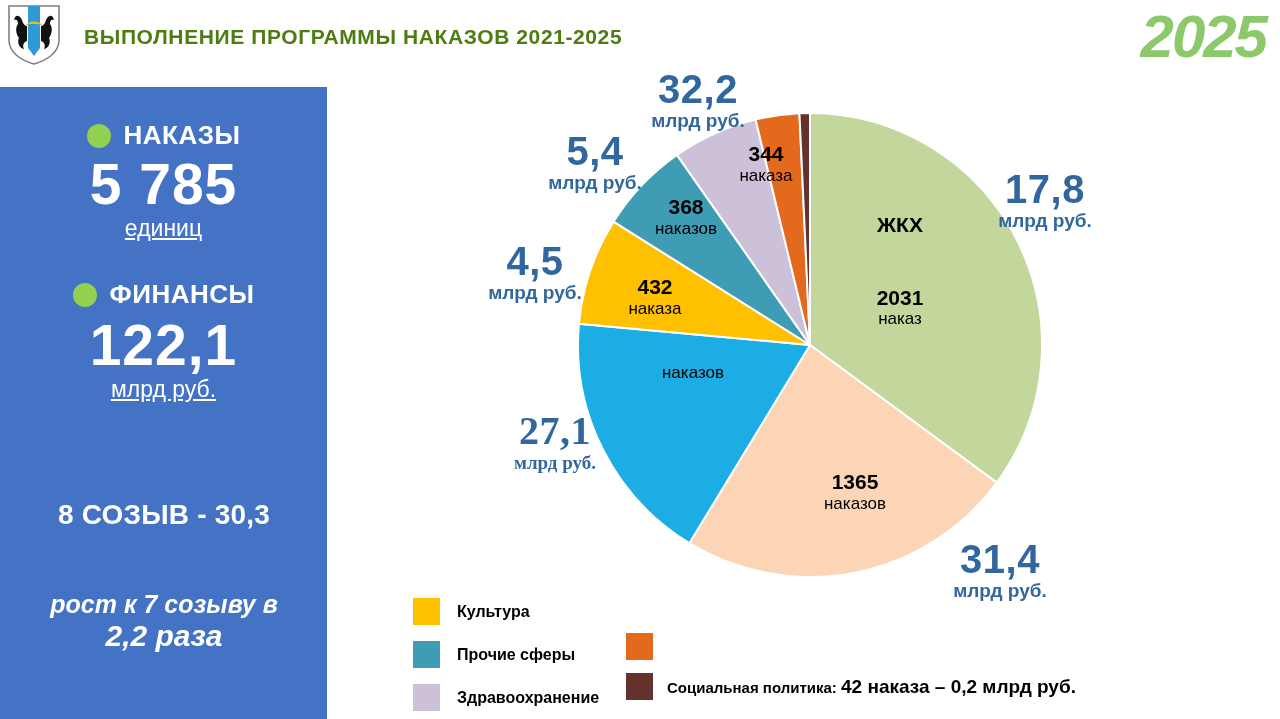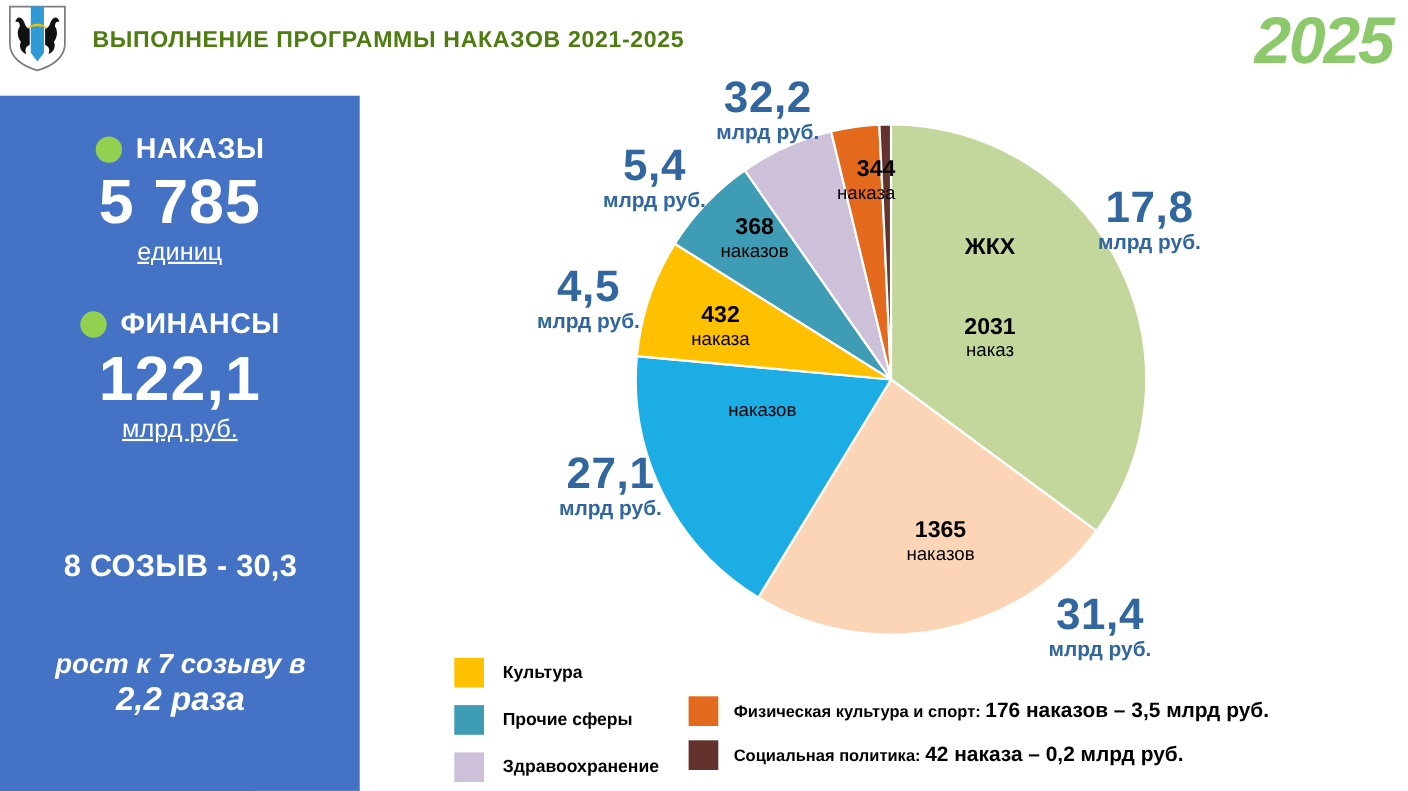"344" div.slice-label { text-align: right -> none }
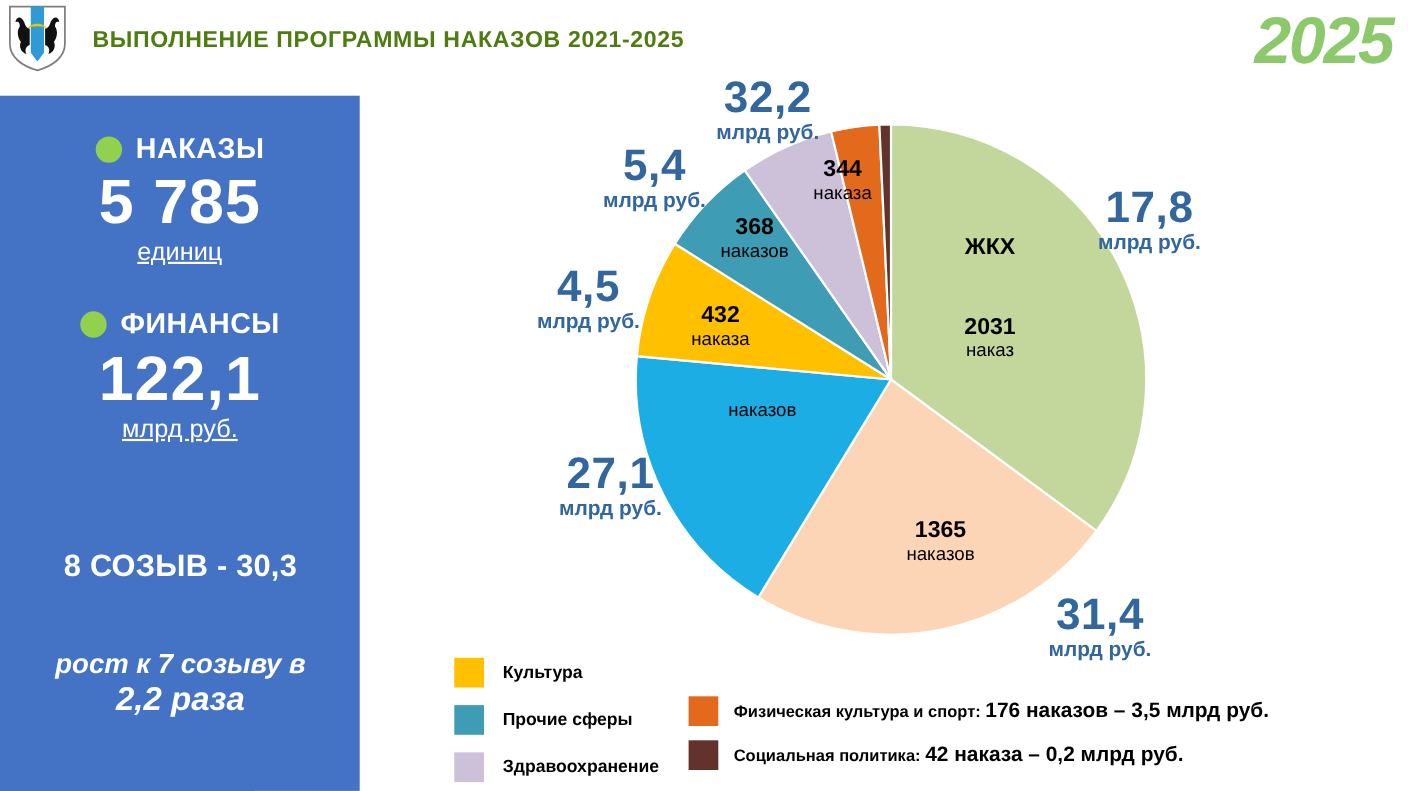"27,1" div.callout { font-family: none -> Liberation Serif, serif }
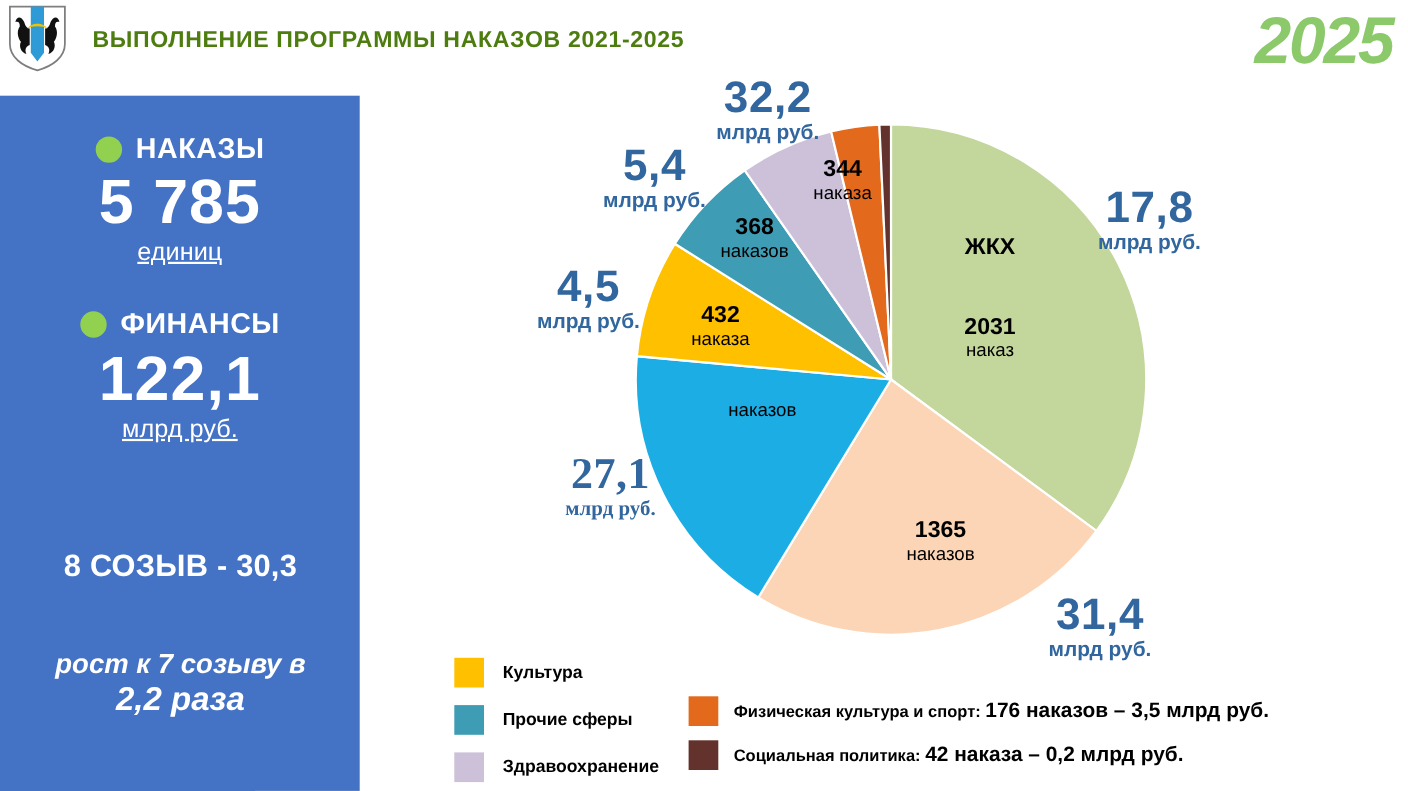"Физическая культура и спорт: 176" span.legend-text { html: <span><span>Физическая культура и спорт: </span><span>176 наказов – 3,5 млрд руб.</span></span> -> none }
